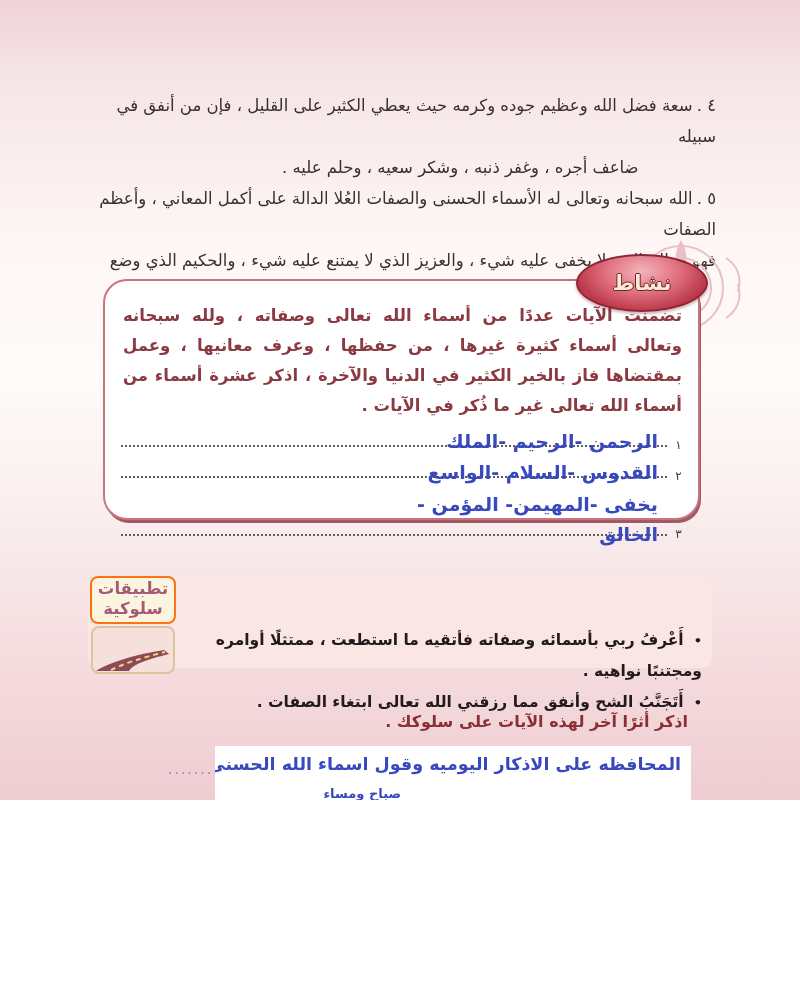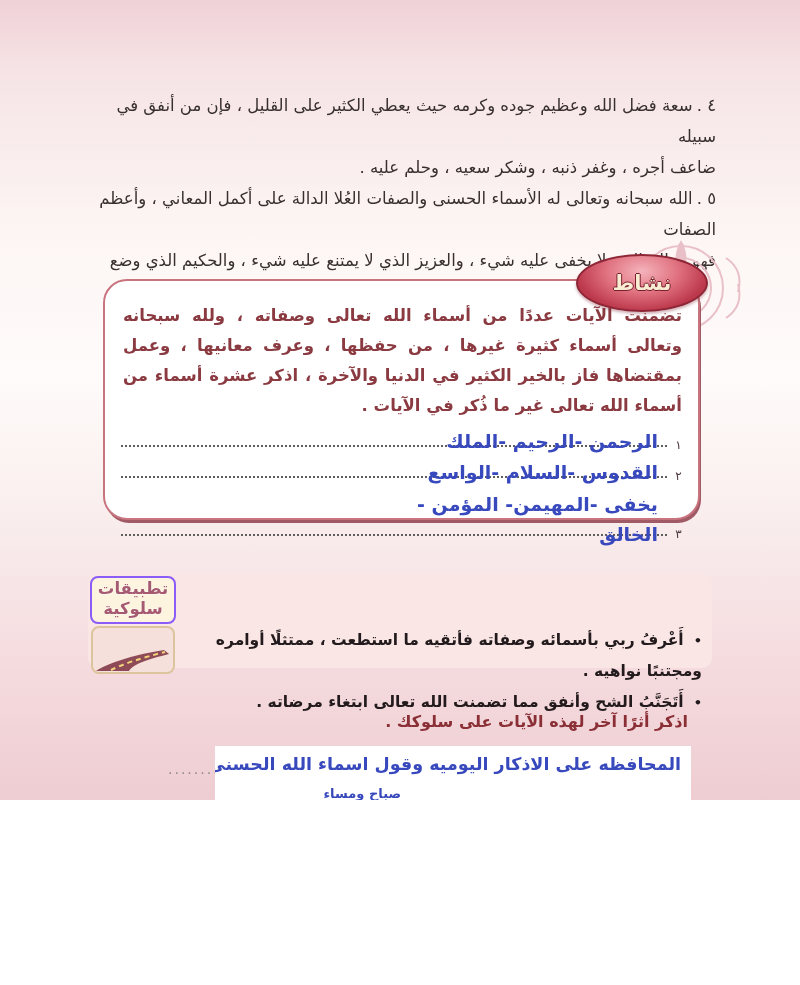"ضاعف أجره ، وغفر ذنبه" .l-center-left { text-align: right -> left }
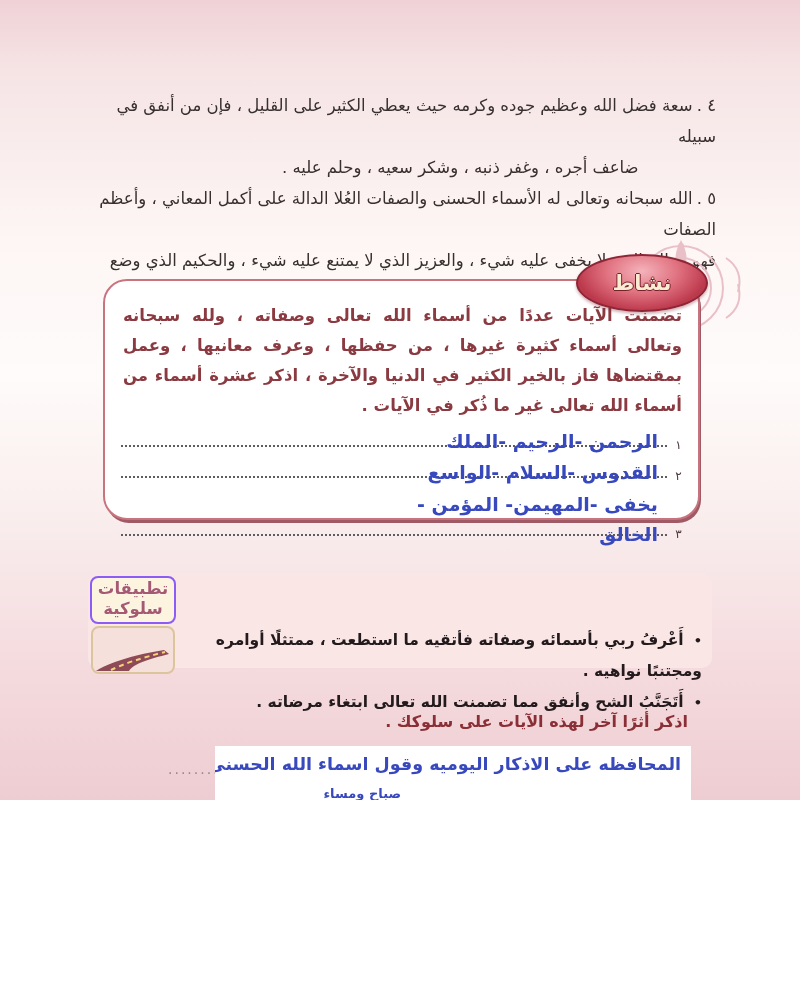"تطبيقات" .apps-label .tag { border: 2px solid #8b5cf6 -> 2px solid #f97316 }
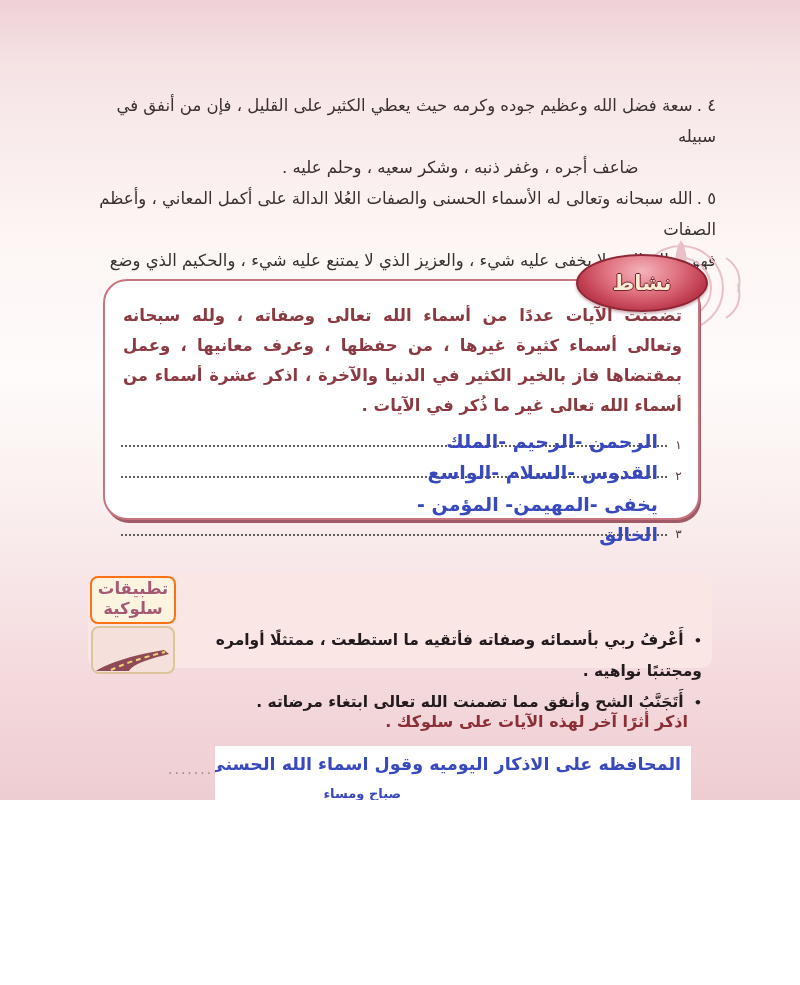"أَتَجَنَّبُ الشح وأنفق مما تضمنت" span { text: تضمنت الله تعالى ابتغاء مرضاته -> رزقني الله تعالى ابتغاء الصفات }
